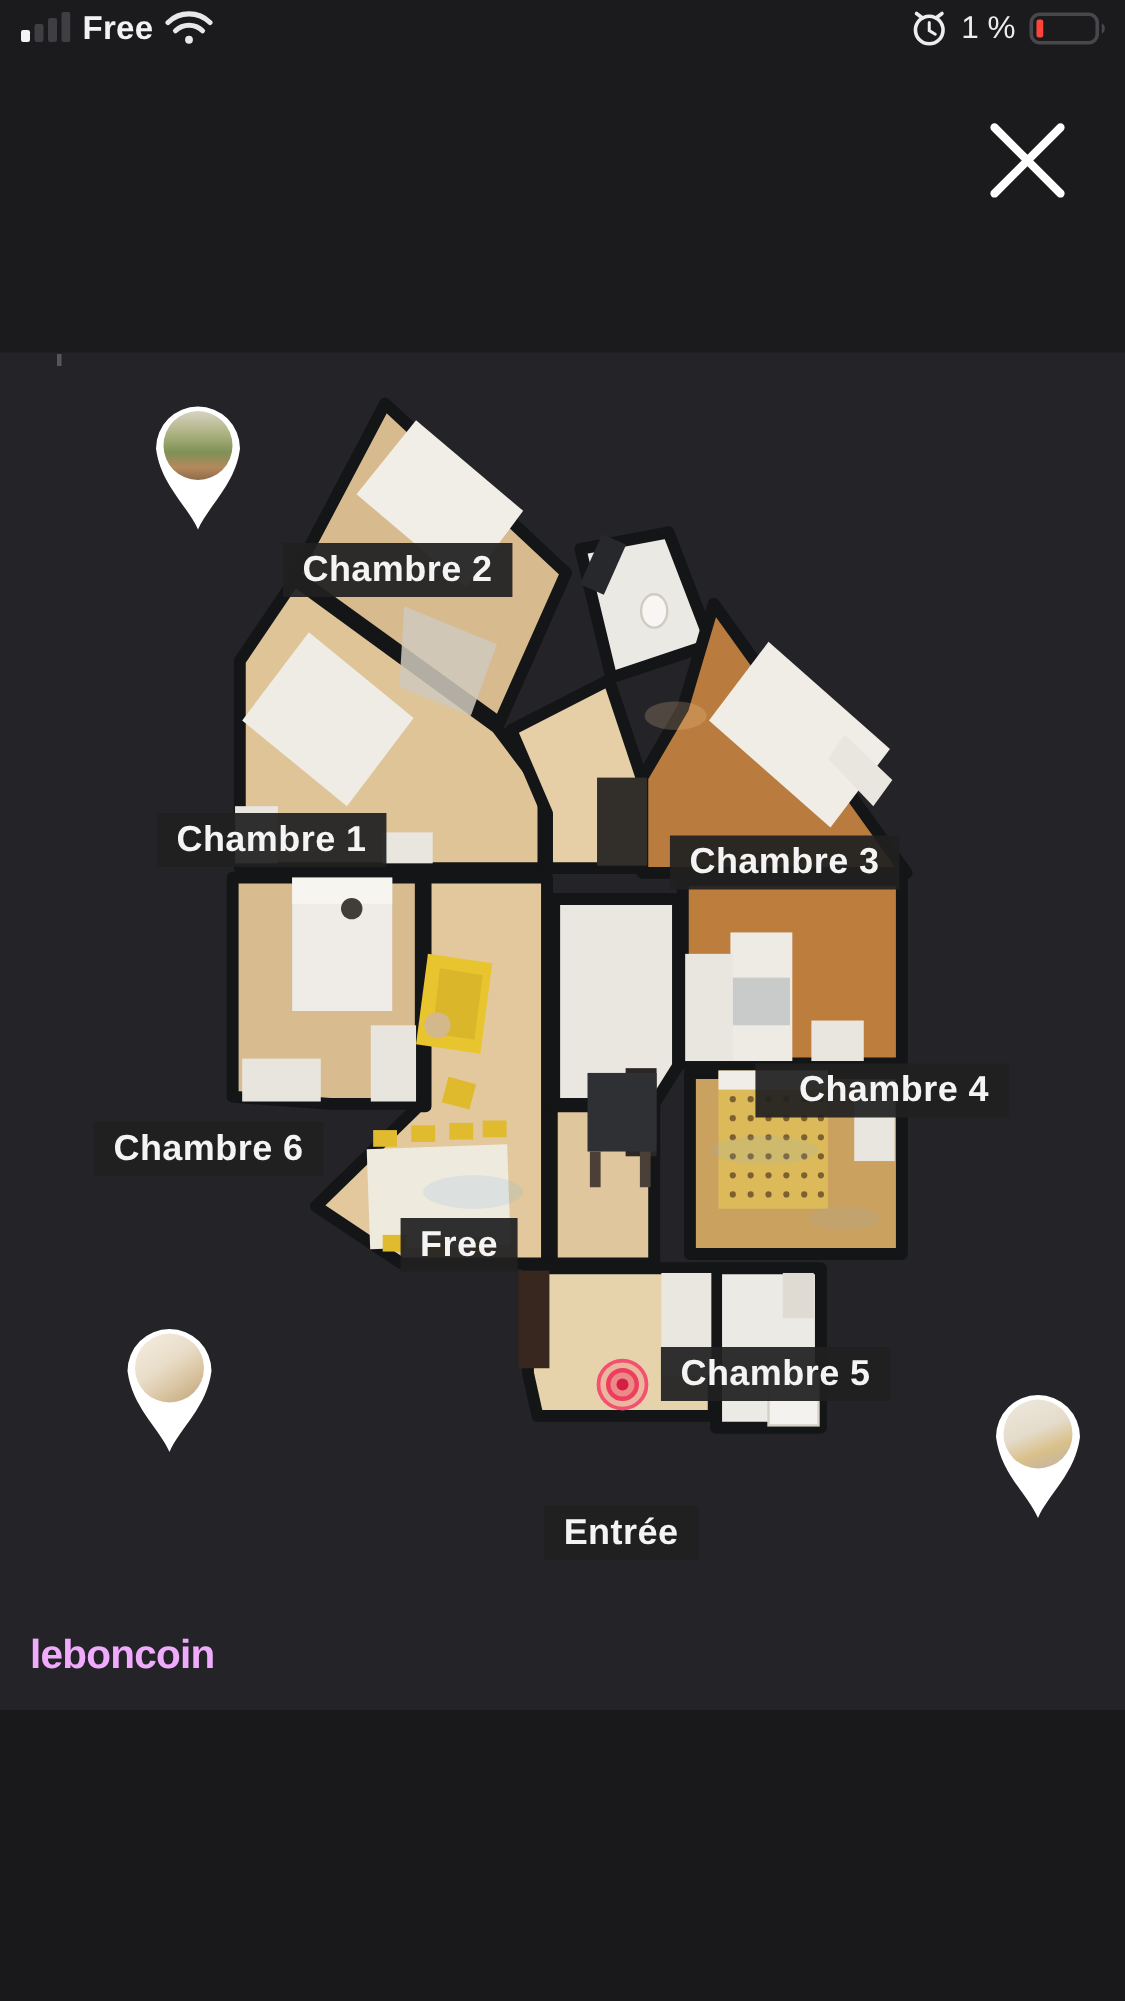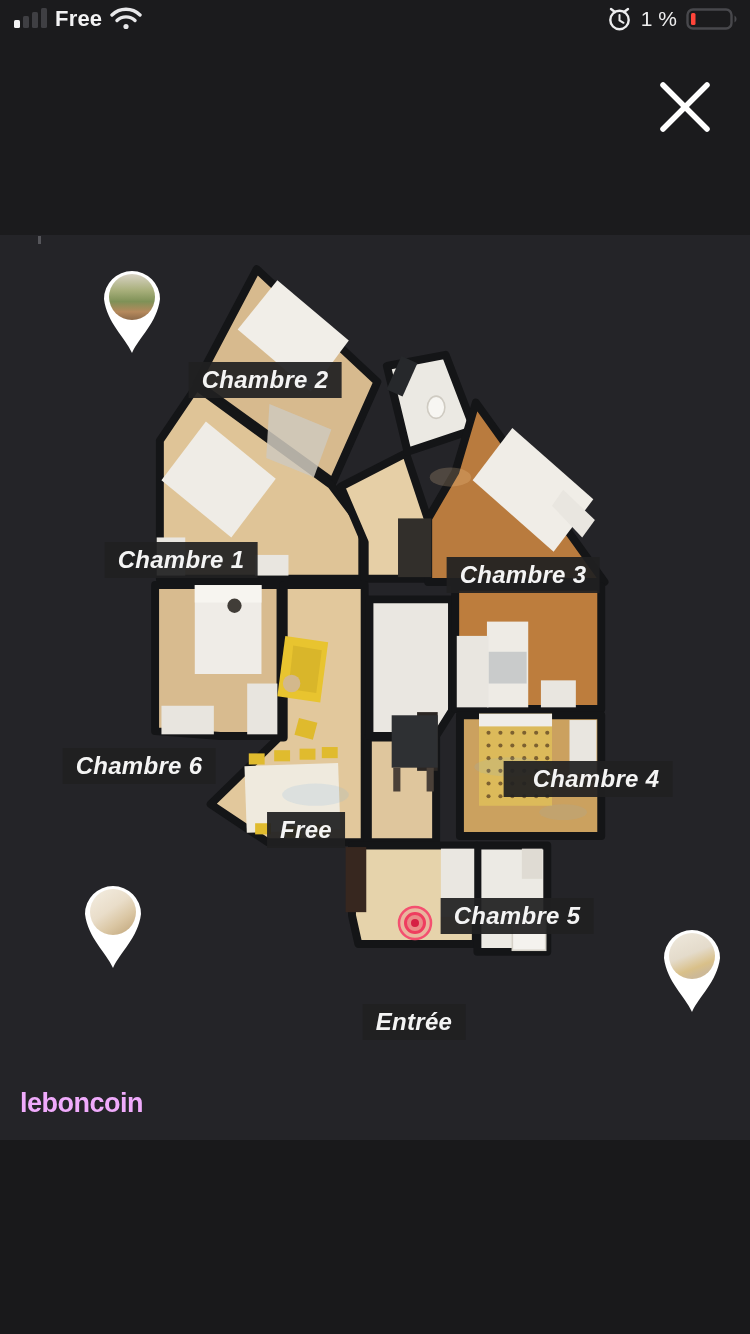"Chambre 2" .room-label { font-style: italic -> none }
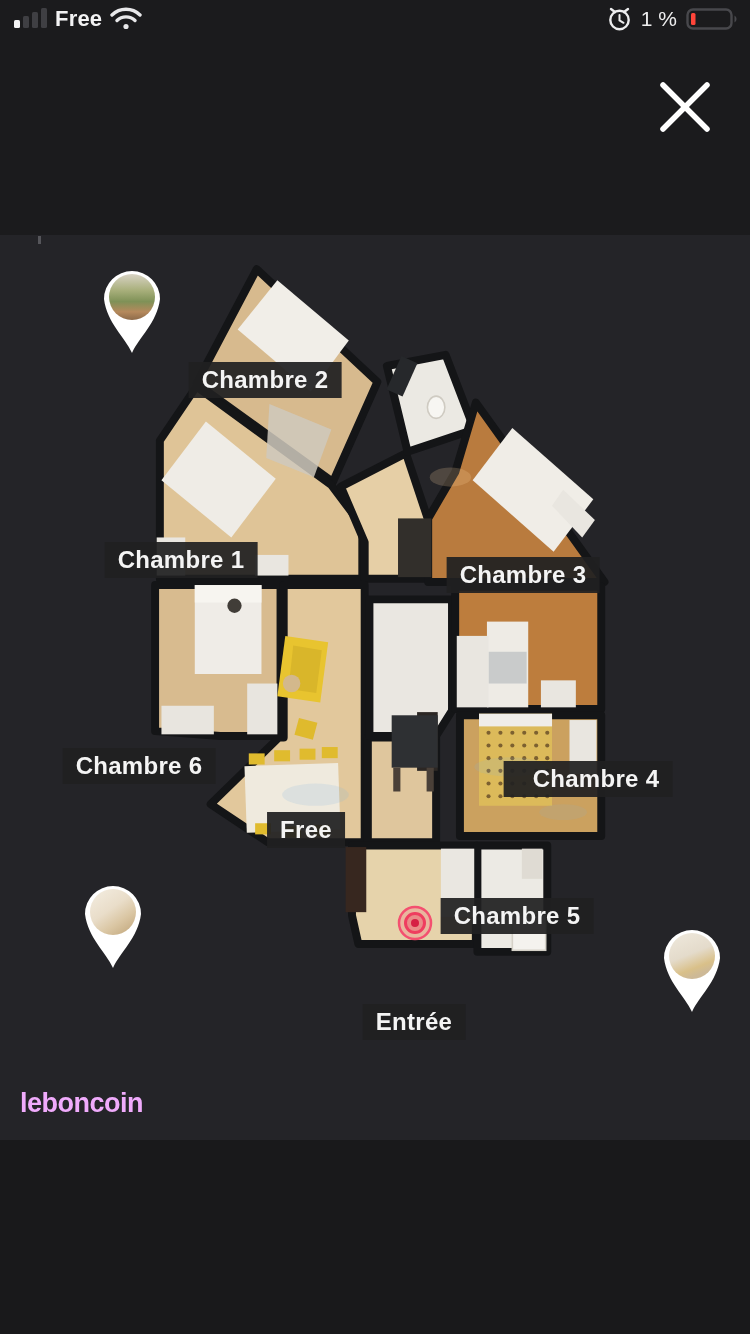"Chambre 4" div.room-label { top: 544px -> 492px }
